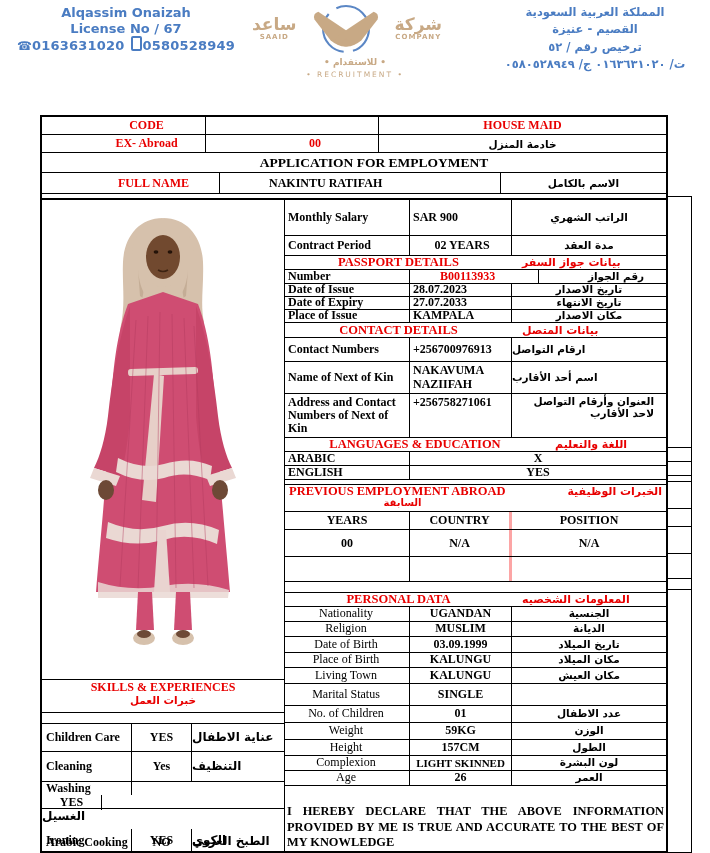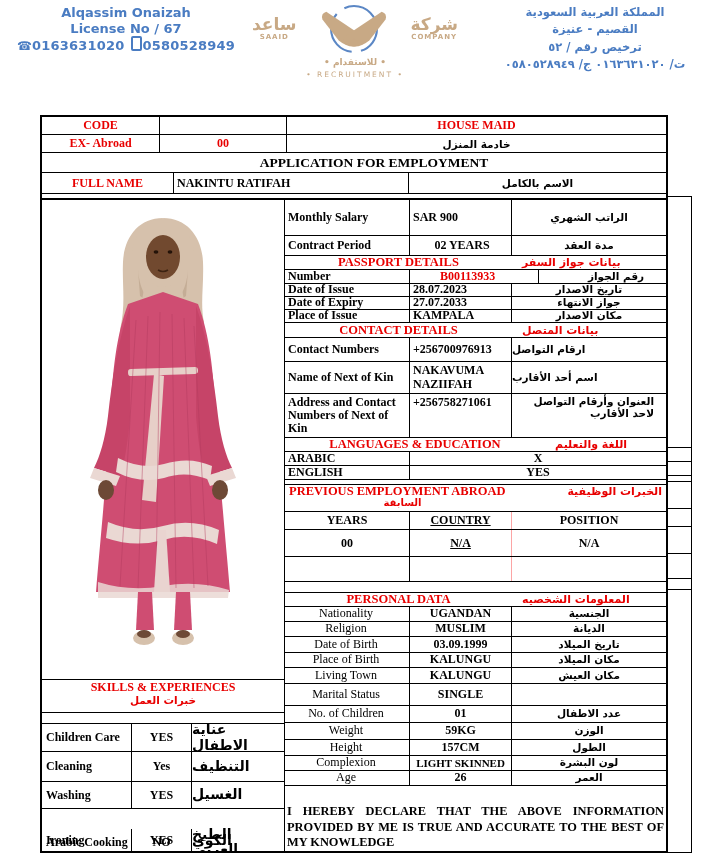"ساعد" .logo-row { justify-content: space-between -> flex-start }
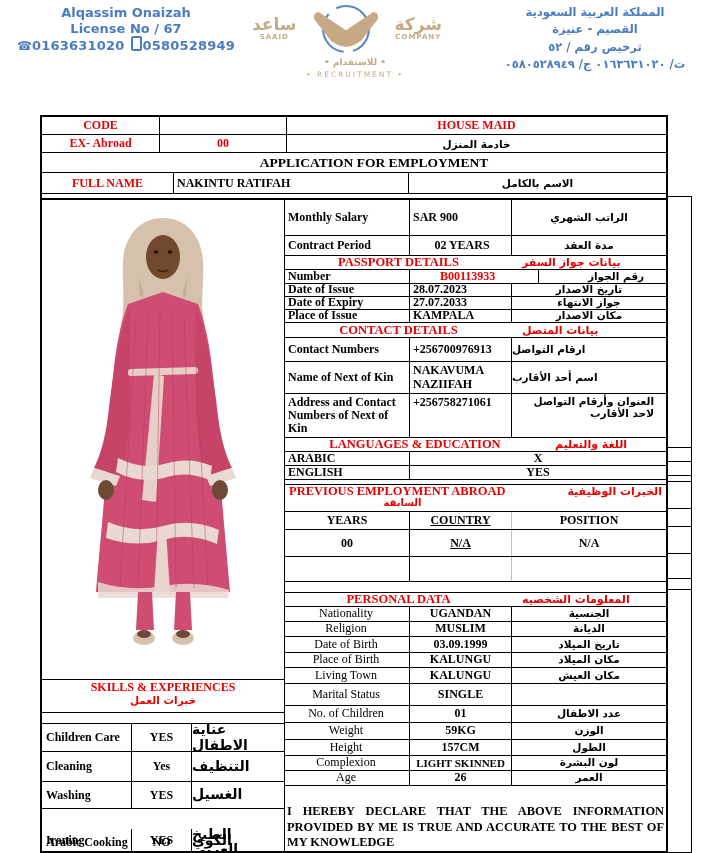"CODE" .bR { margin-left: none -> 46px }
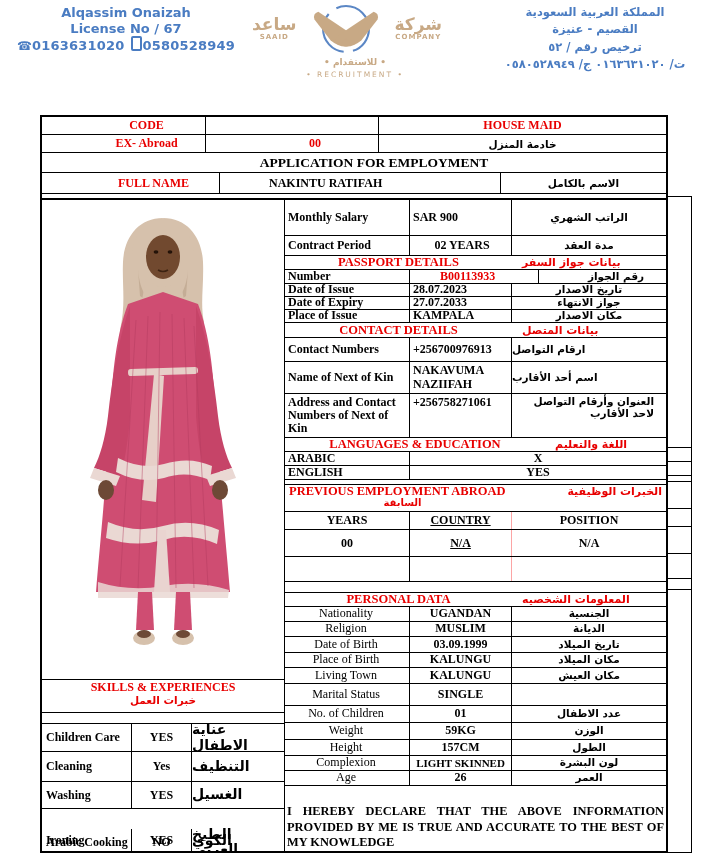"جواز الانتهاء" div.da { text: جواز -> تاريخ }
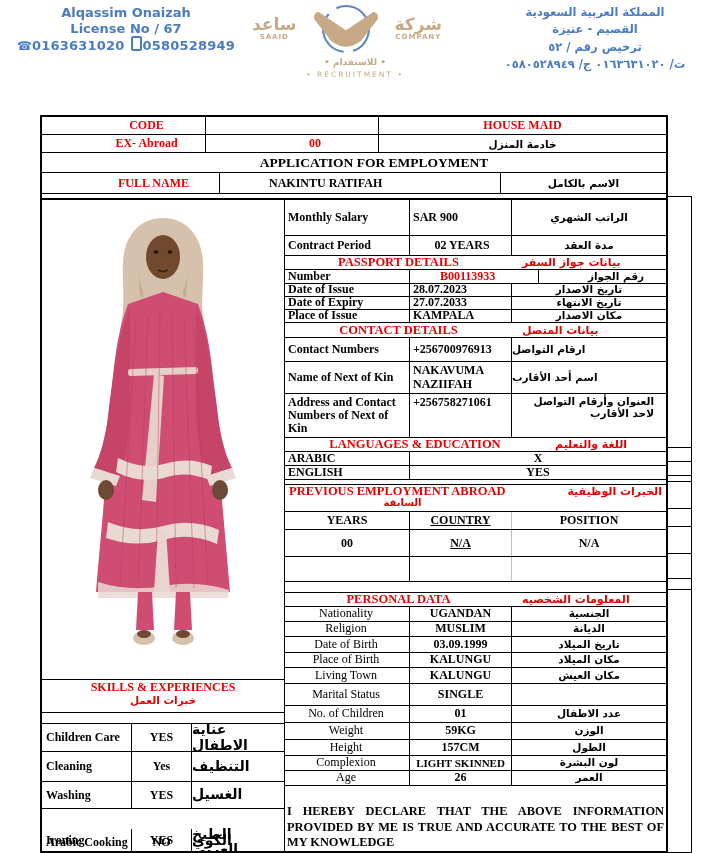"COUNTRY" .erow .e2 { border-right: 1px solid #fca5a5 -> 3px solid #fca5a5; text-decoration: underline -> none }
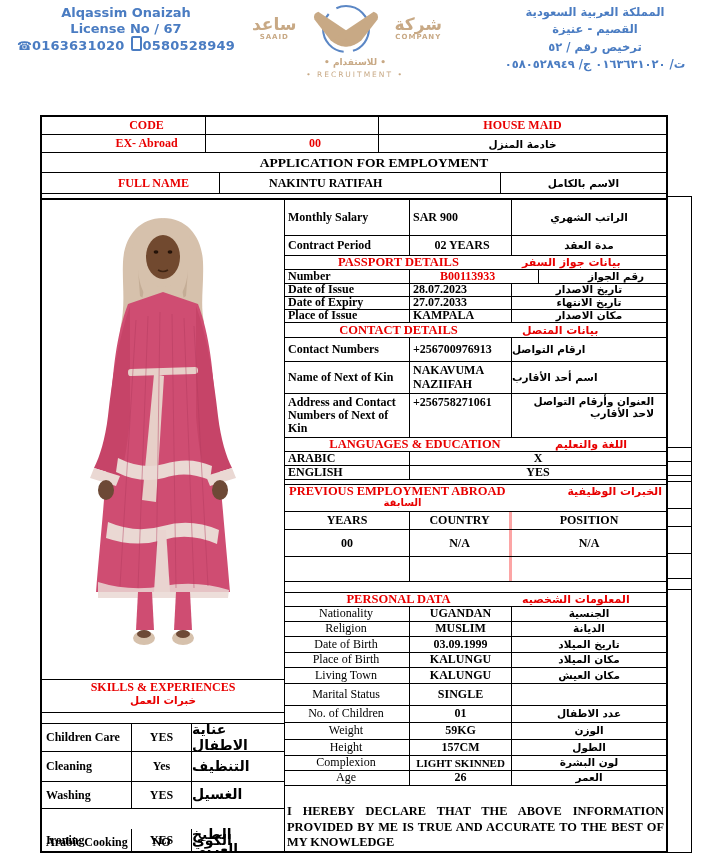"عناية الاطفال" .skrow .sa { font-size: 14px -> 12px; text-align: left -> right }
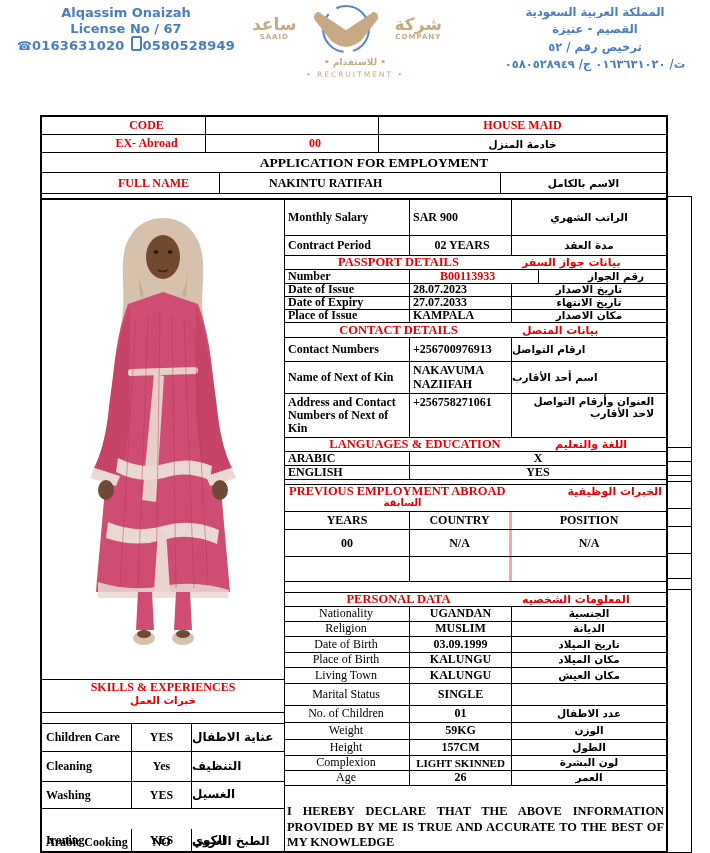"Washing" div.skrow { flex-direction: none -> column }
